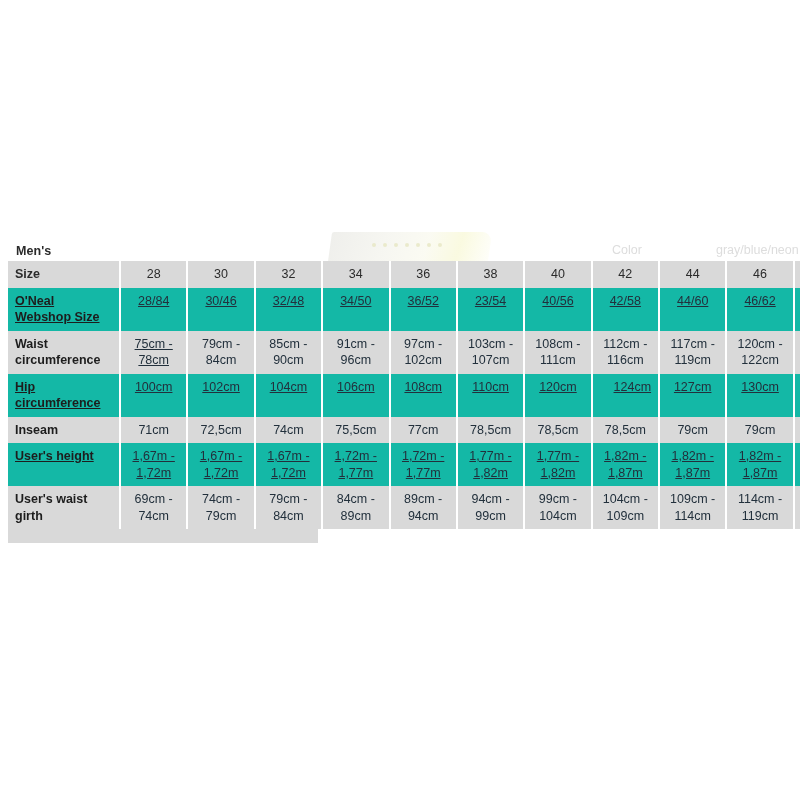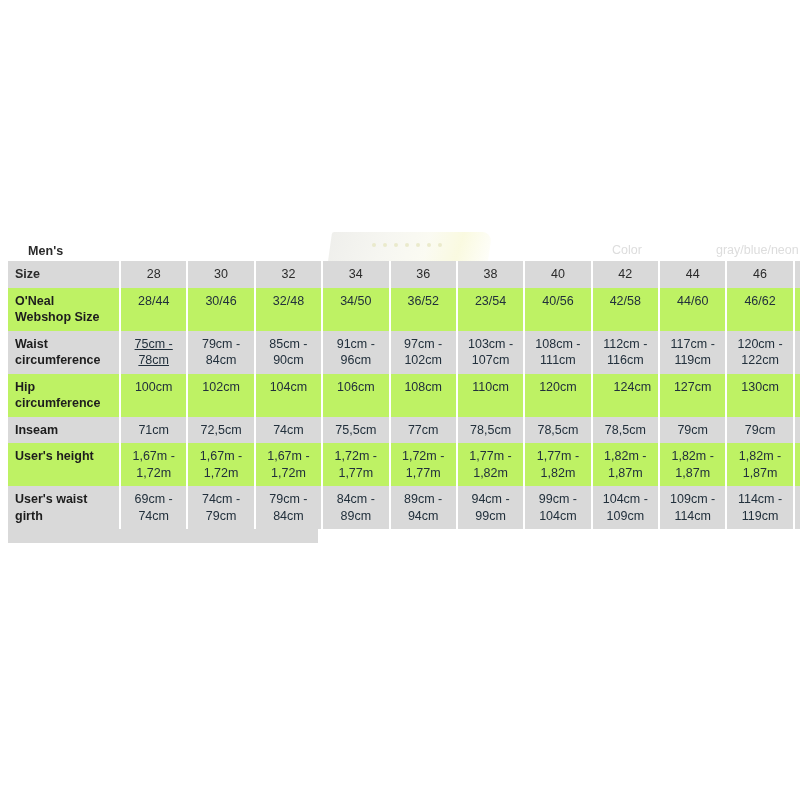"Men's" #section-label { left: 28px -> 16px }
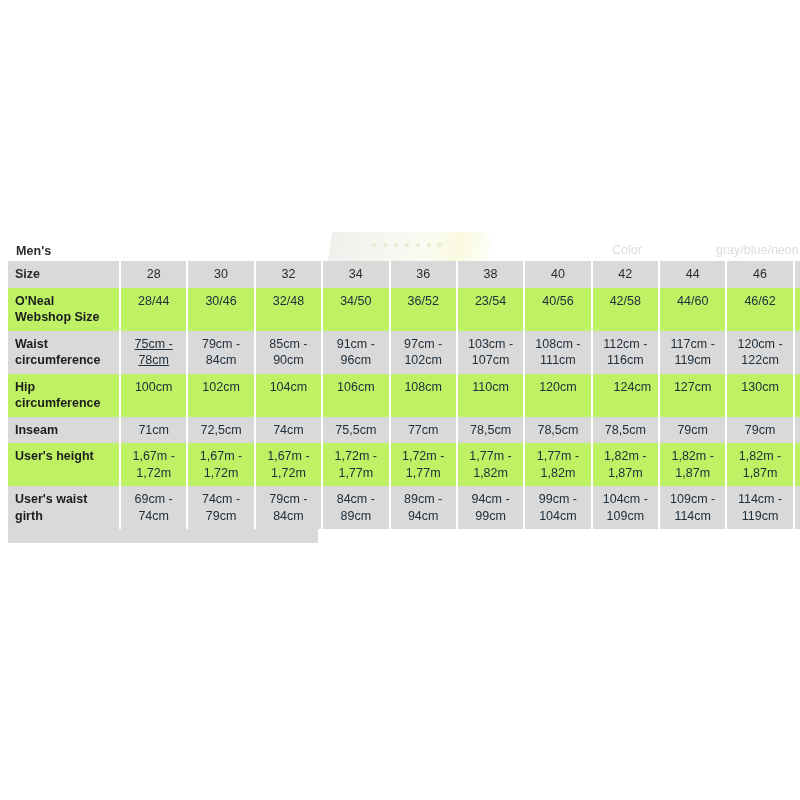"O'Neal Webshop Size" tr.band-b > * { background: #bef264 -> #14b8a6; text-decoration: none -> underline }
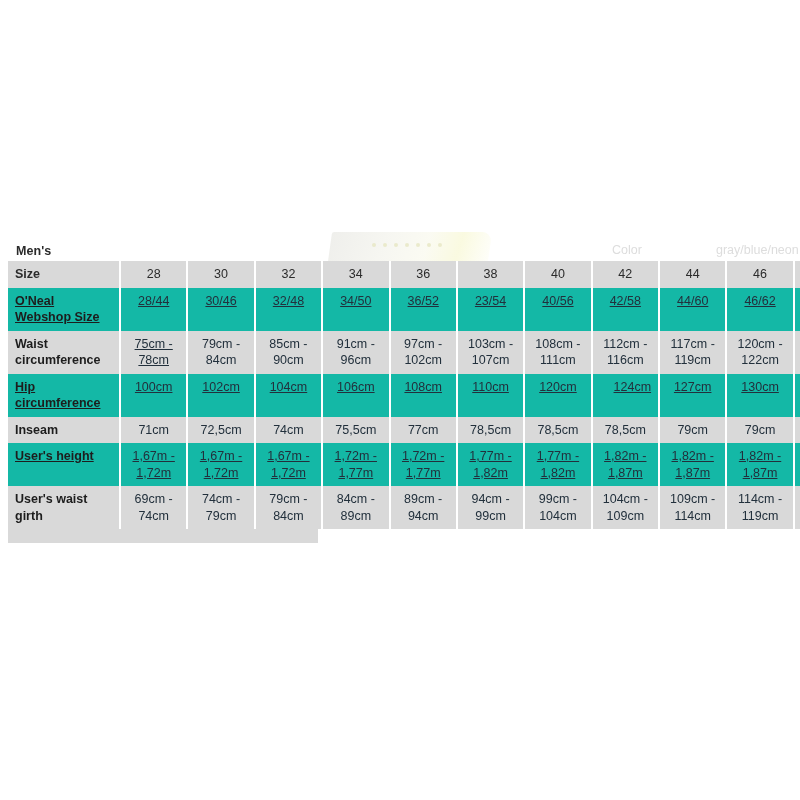"28/44" td.cell { text: 28/44 -> 28/84 }
